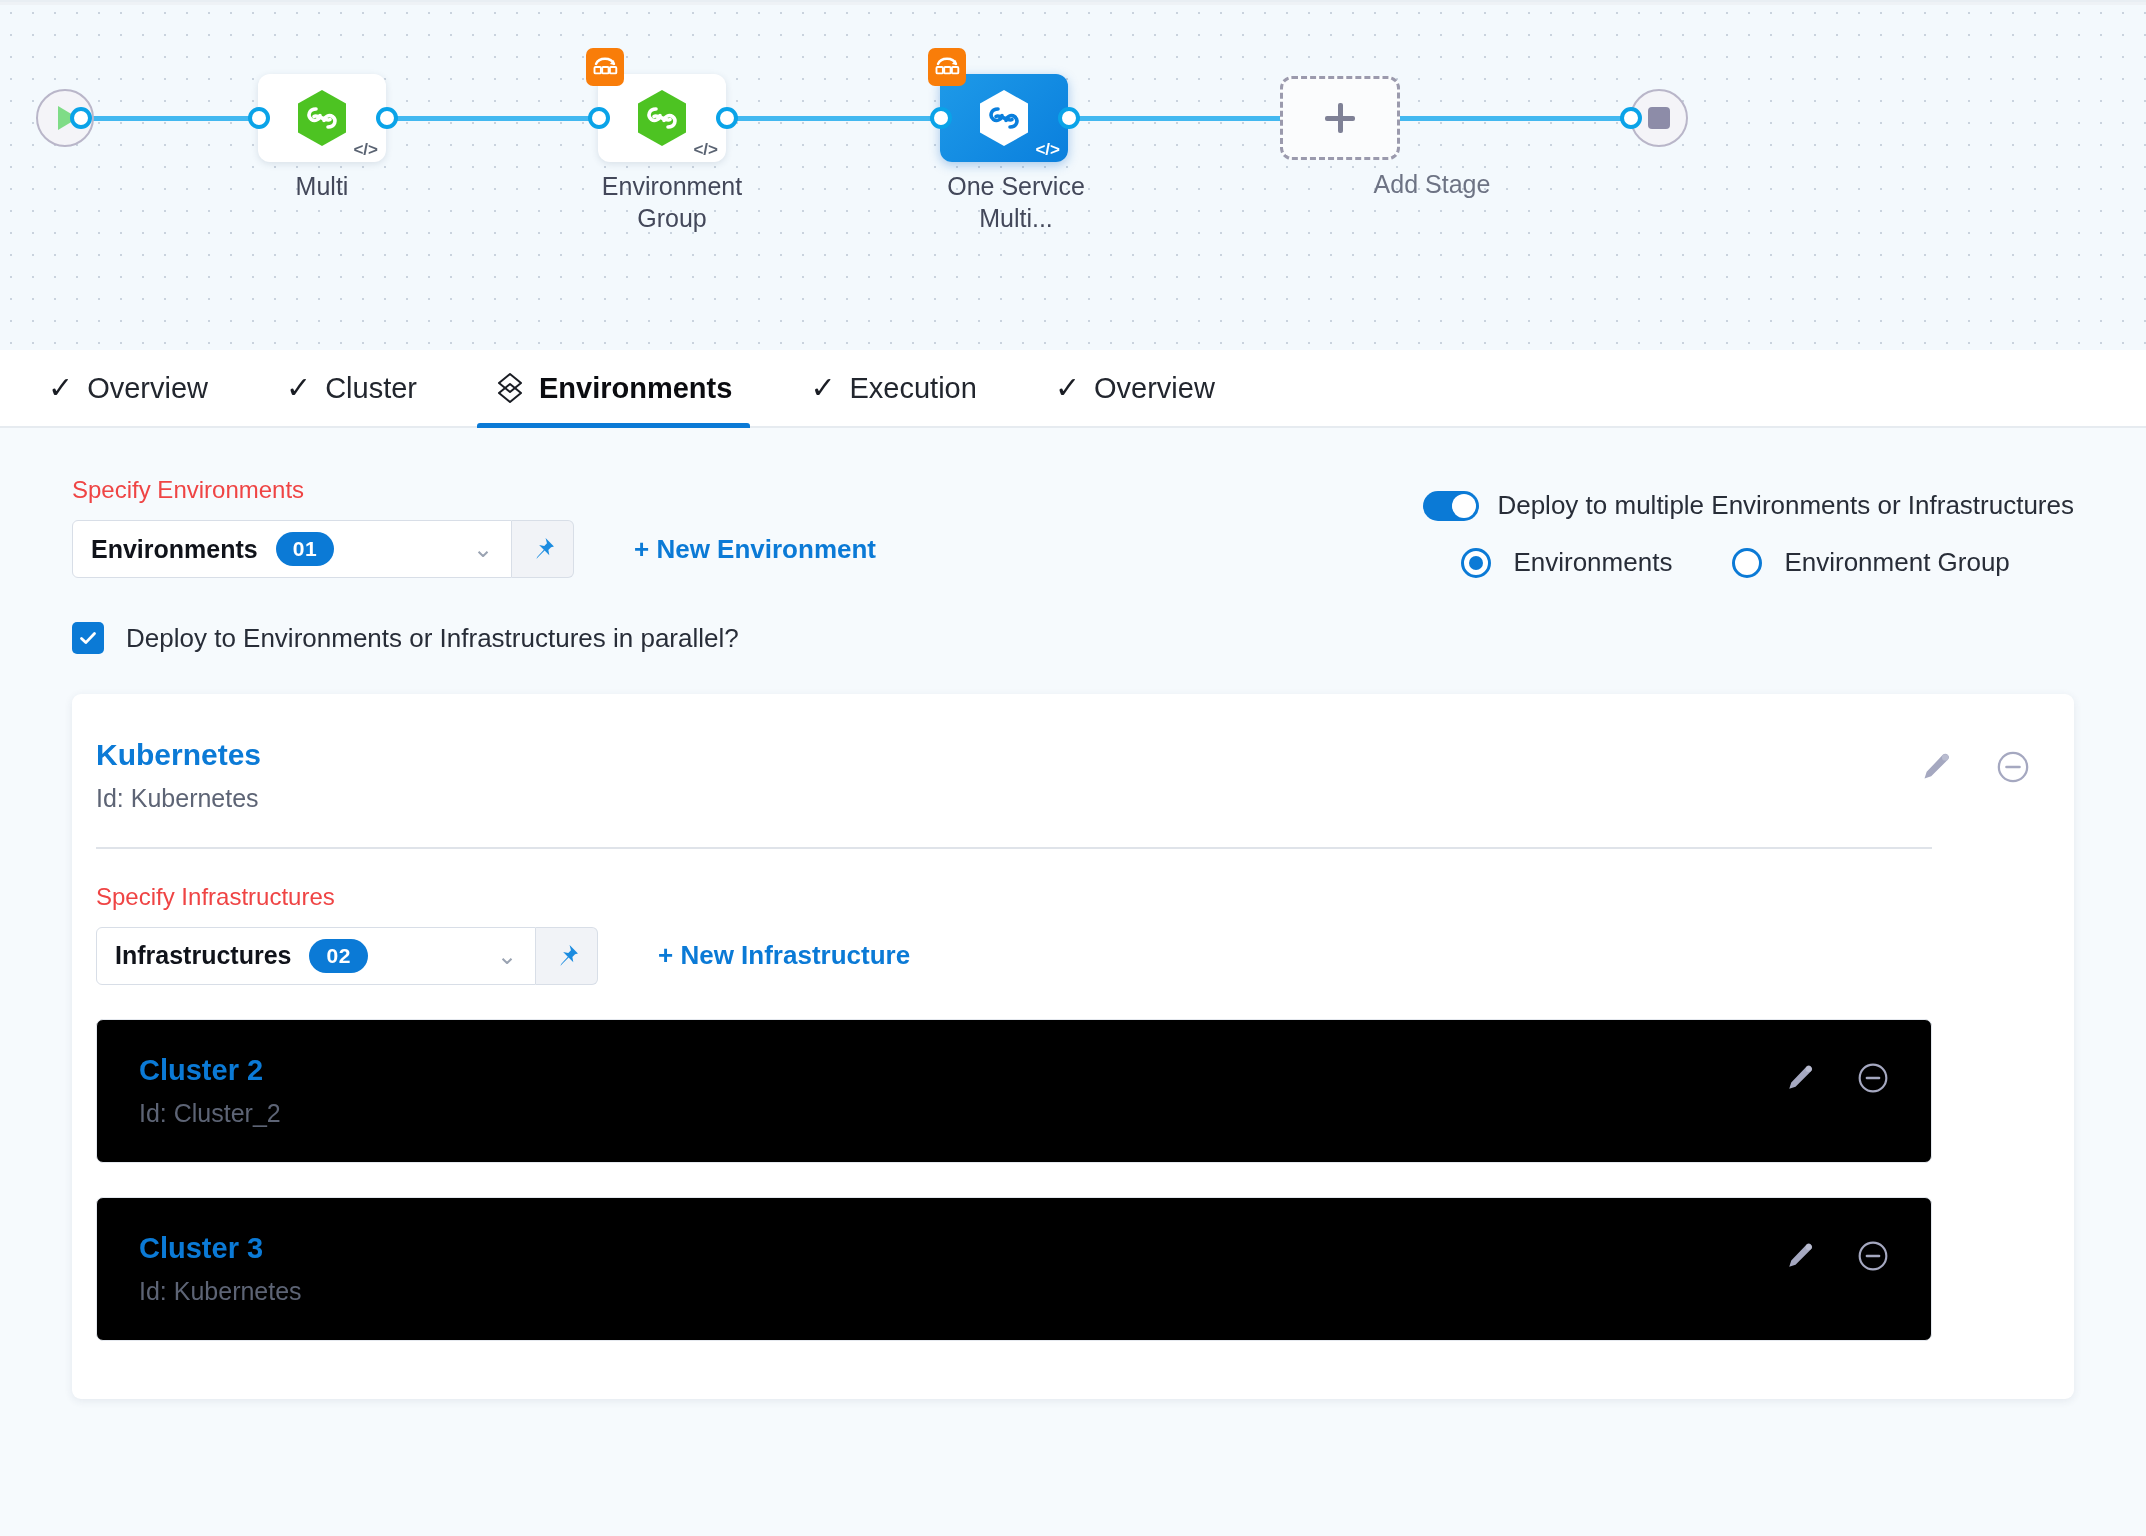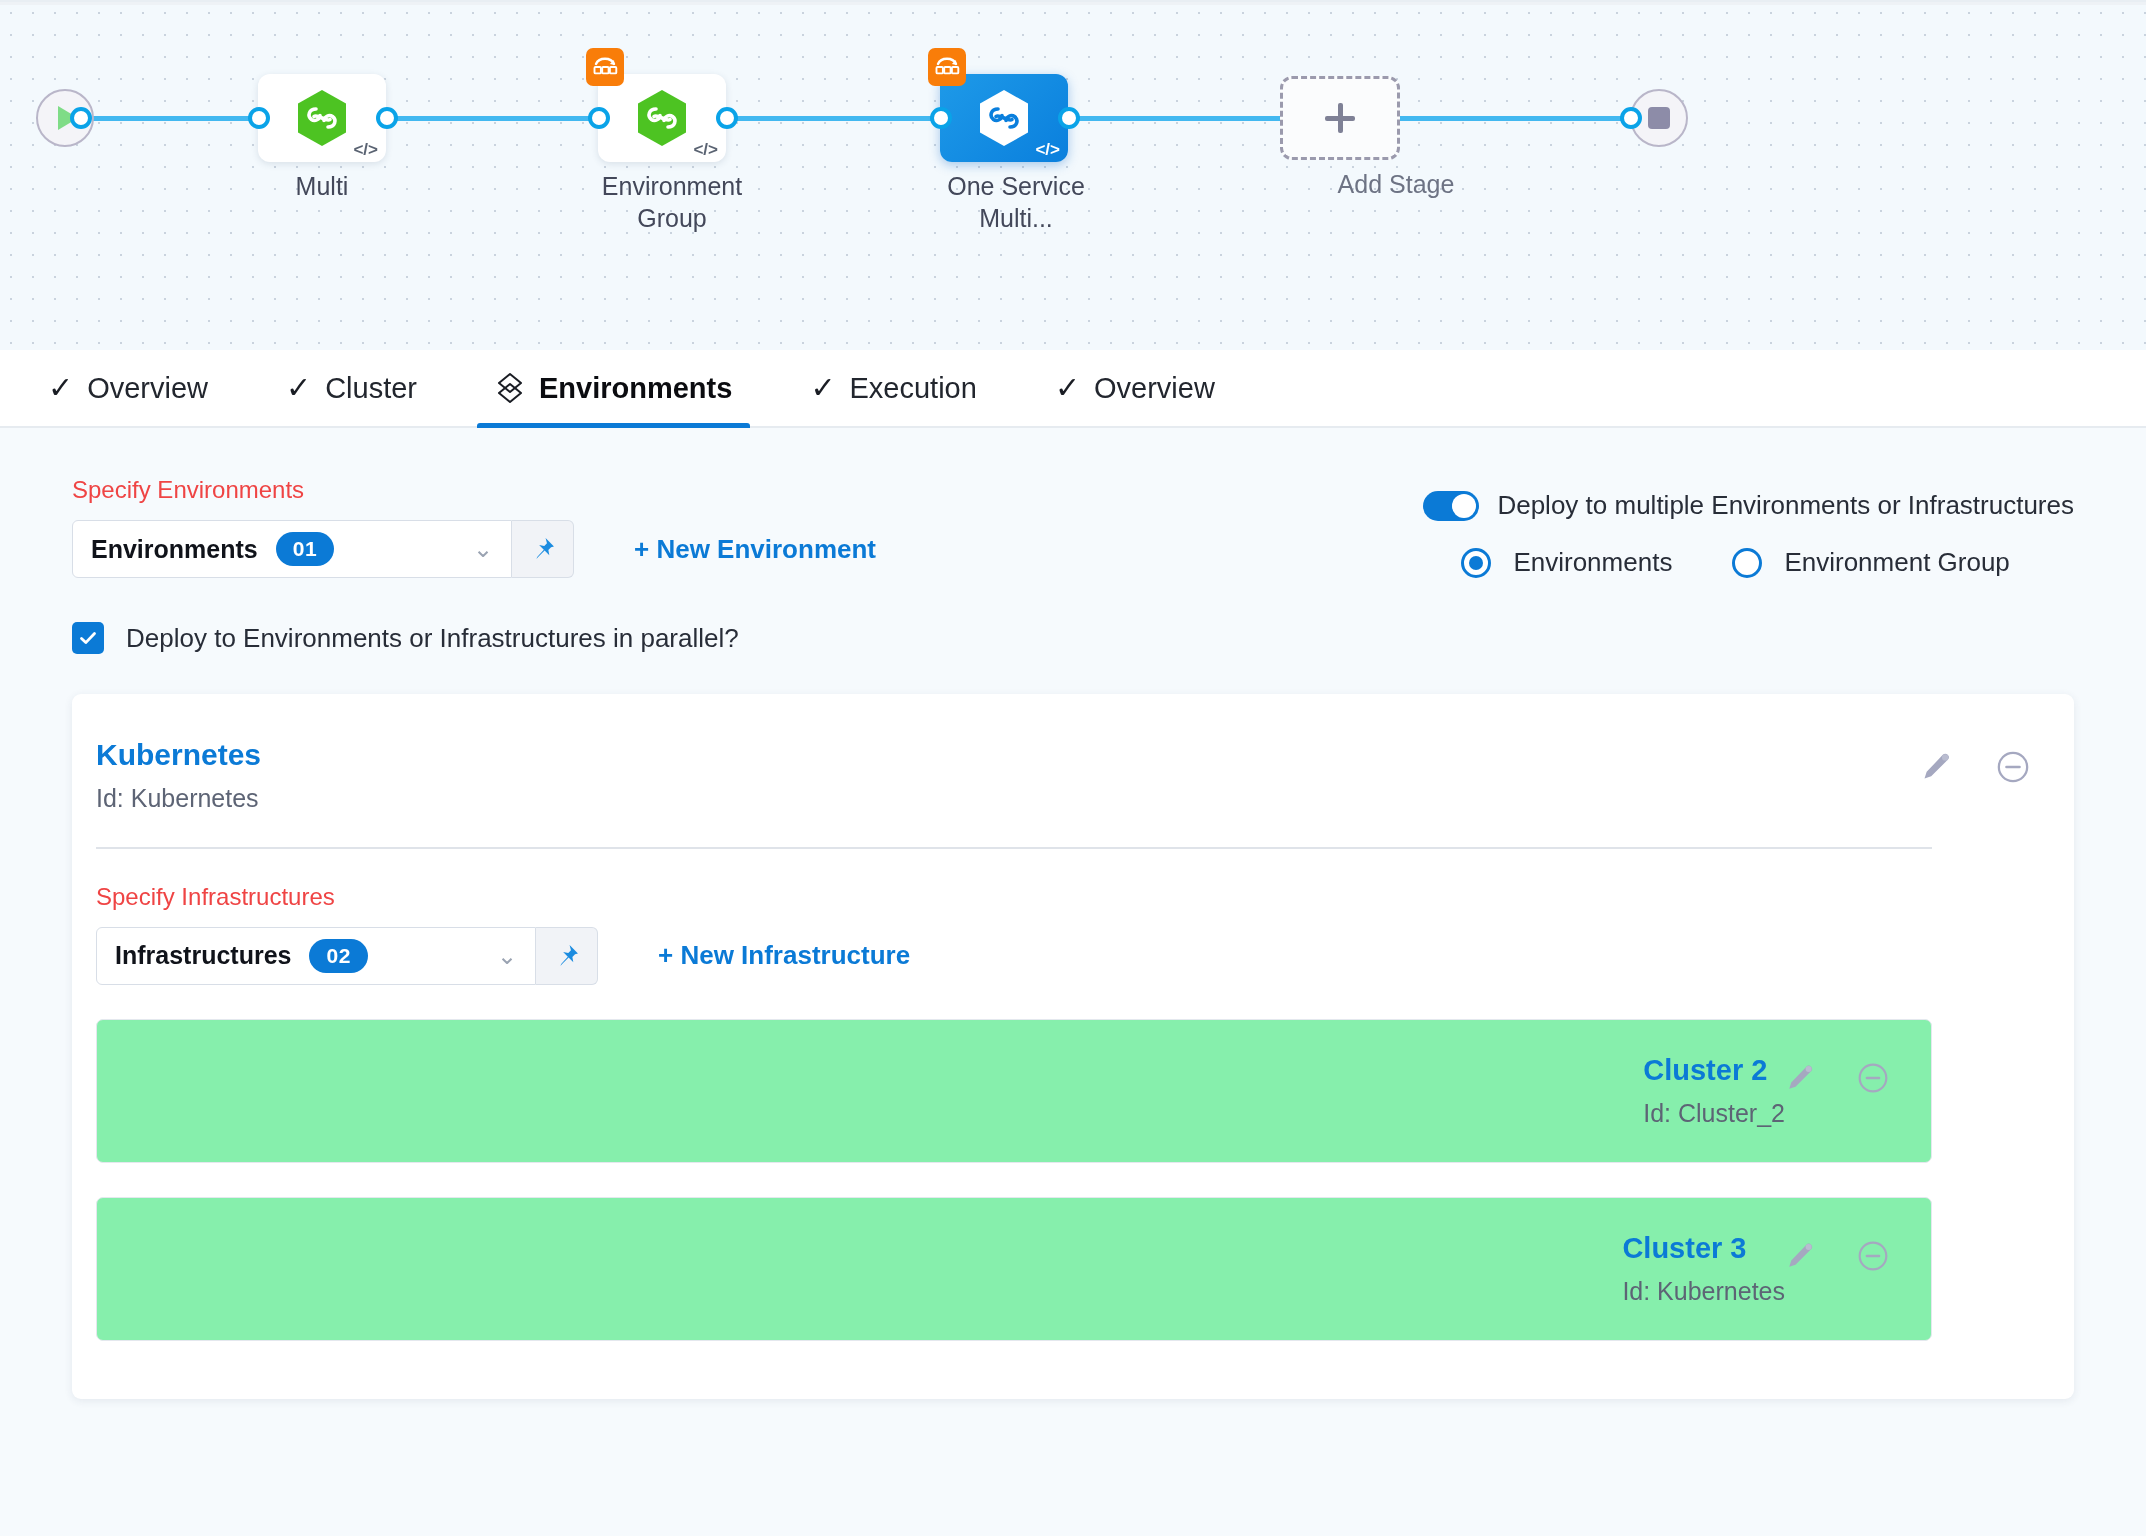"Add Stage" div.add-stage-label { left: 1296px -> 1332px }
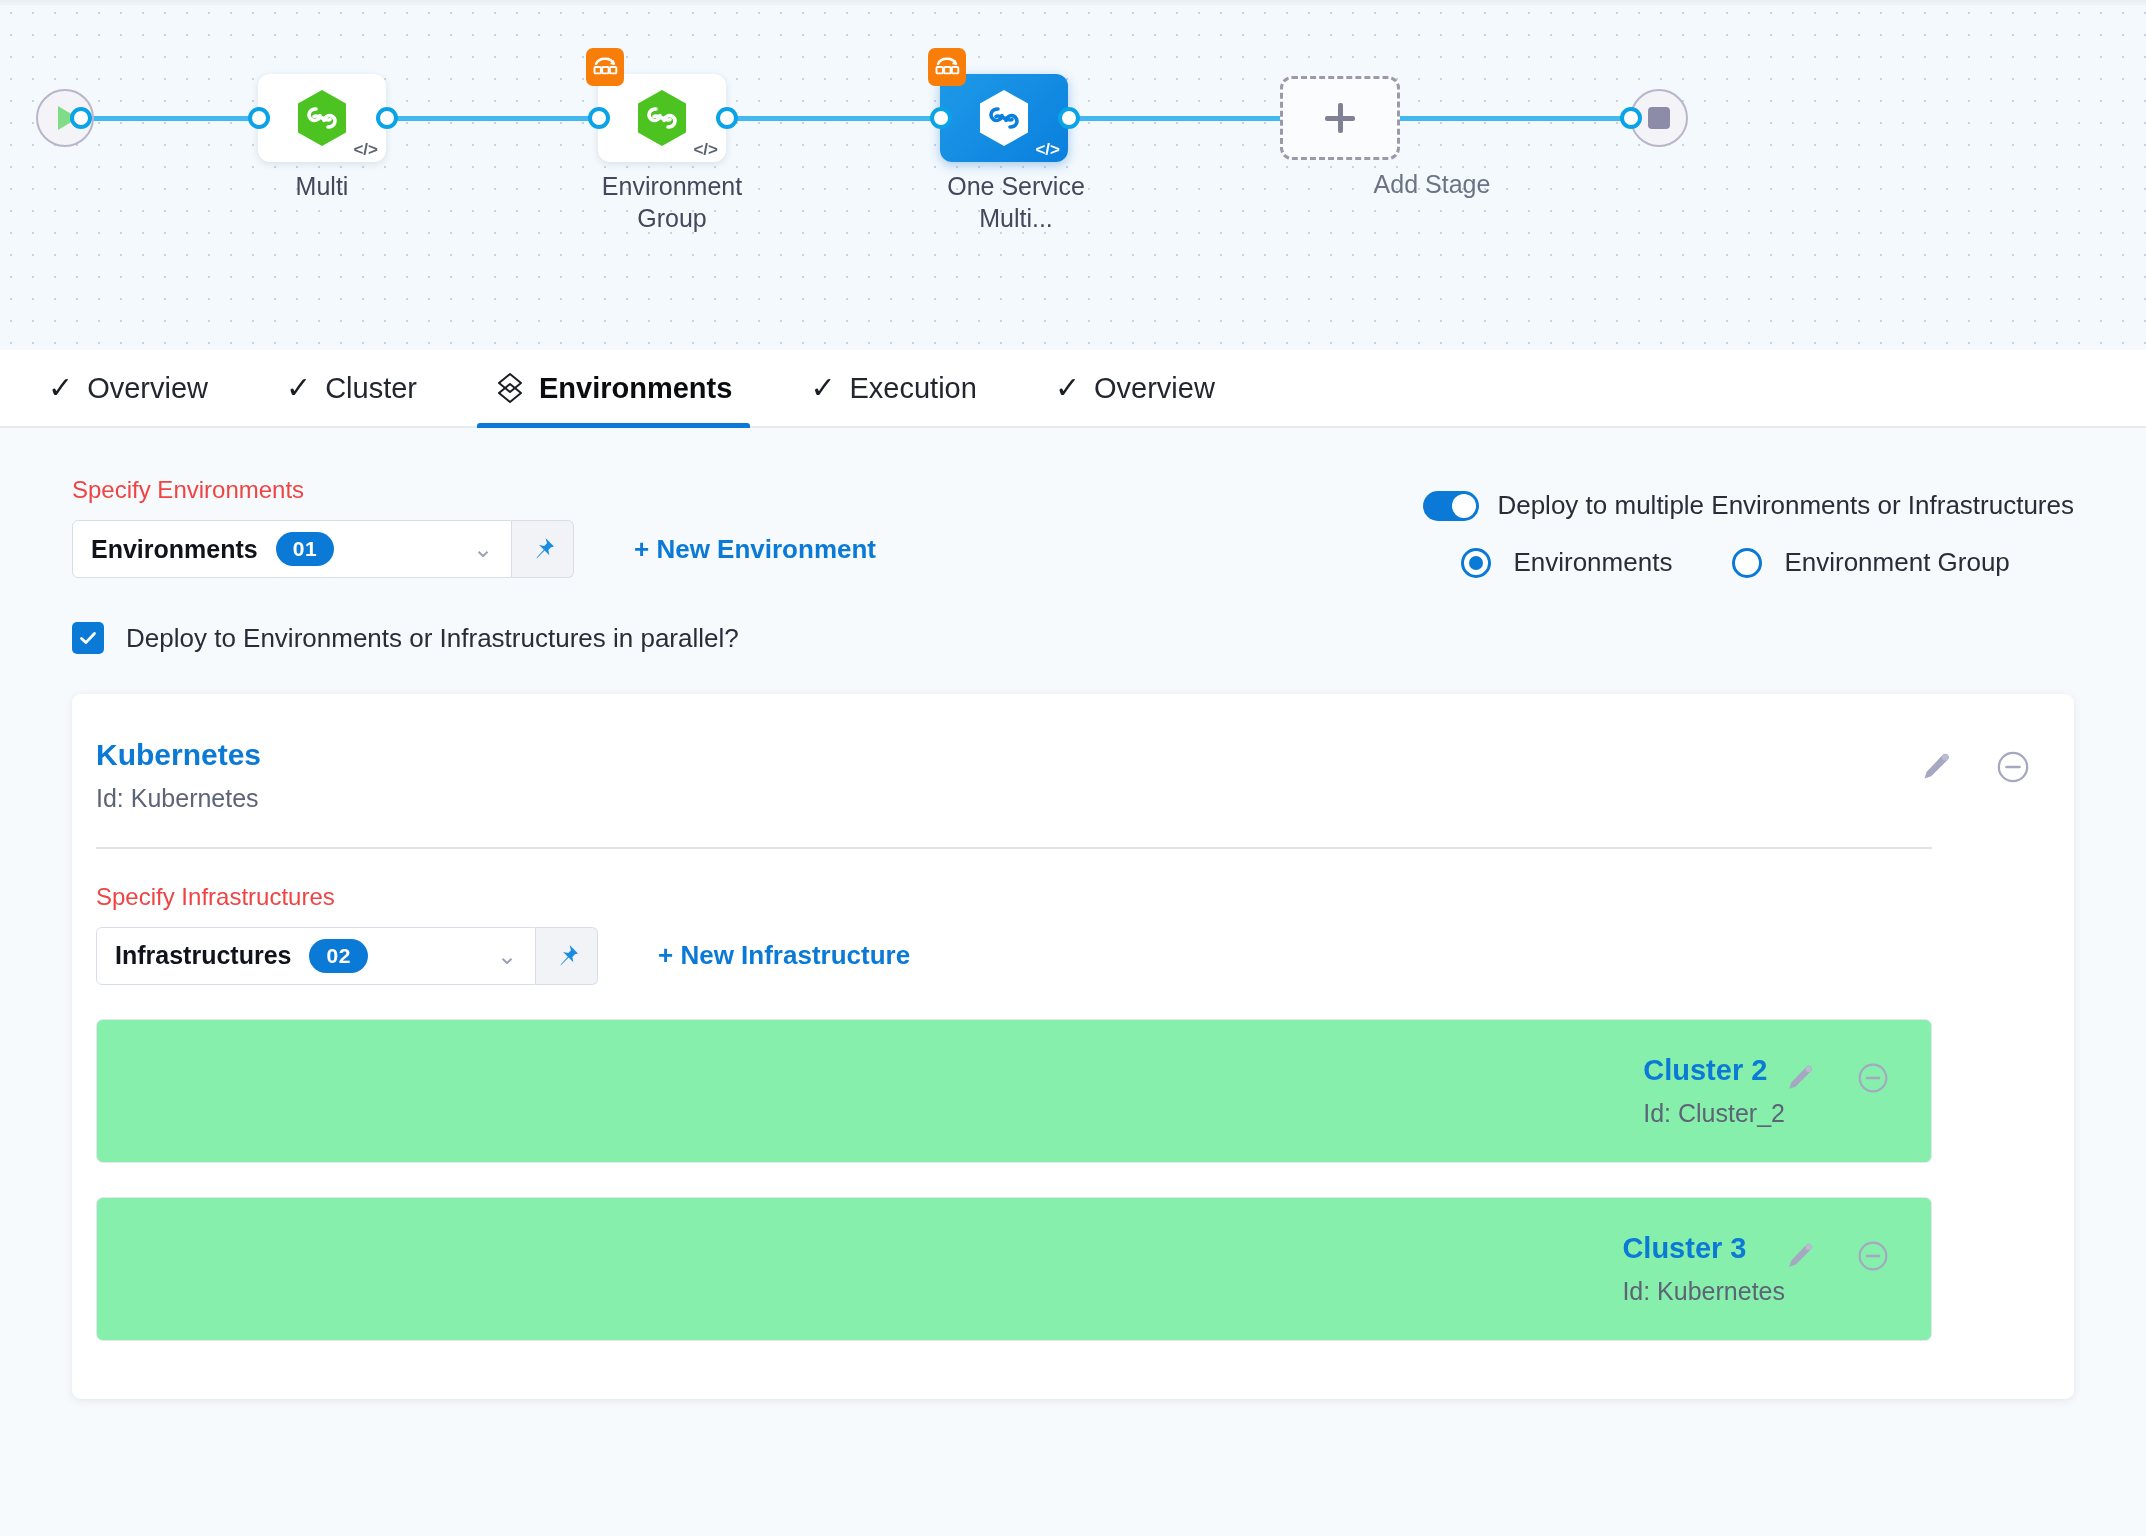"Cluster 2" .infra-card { background: #86efac -> #000000; justify-content: flex-end -> space-between }
